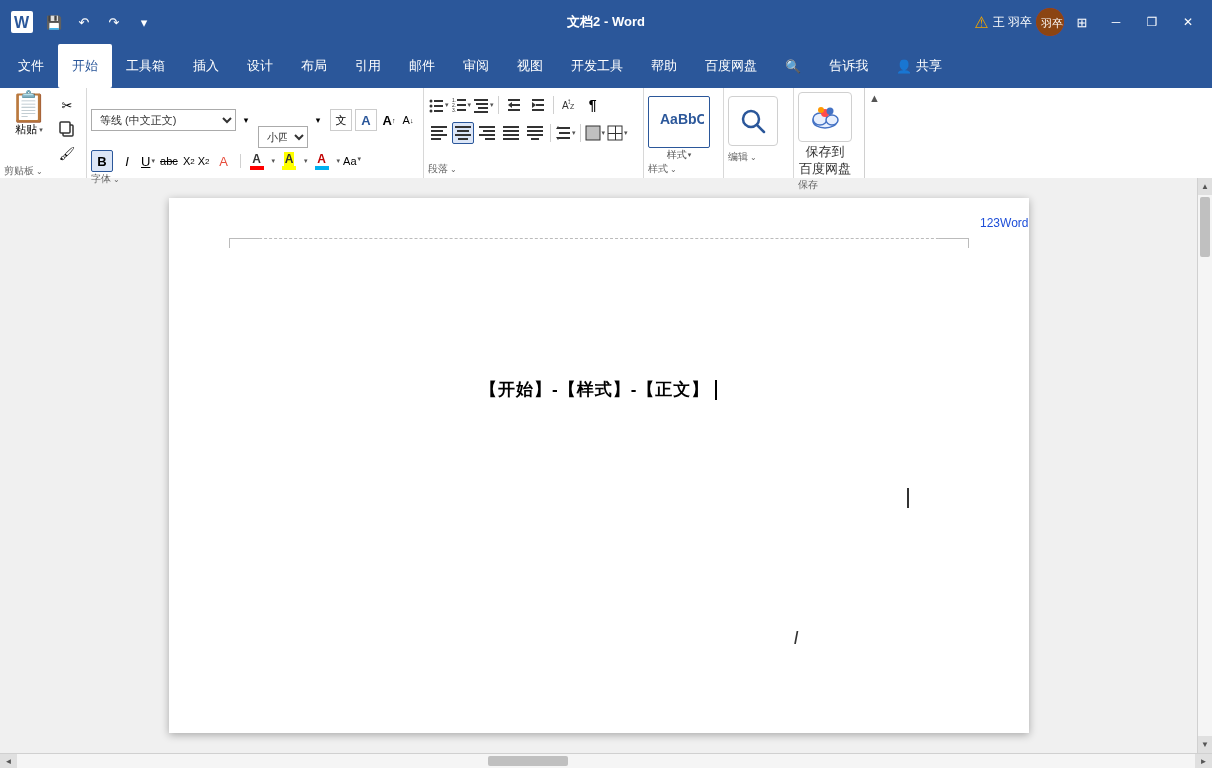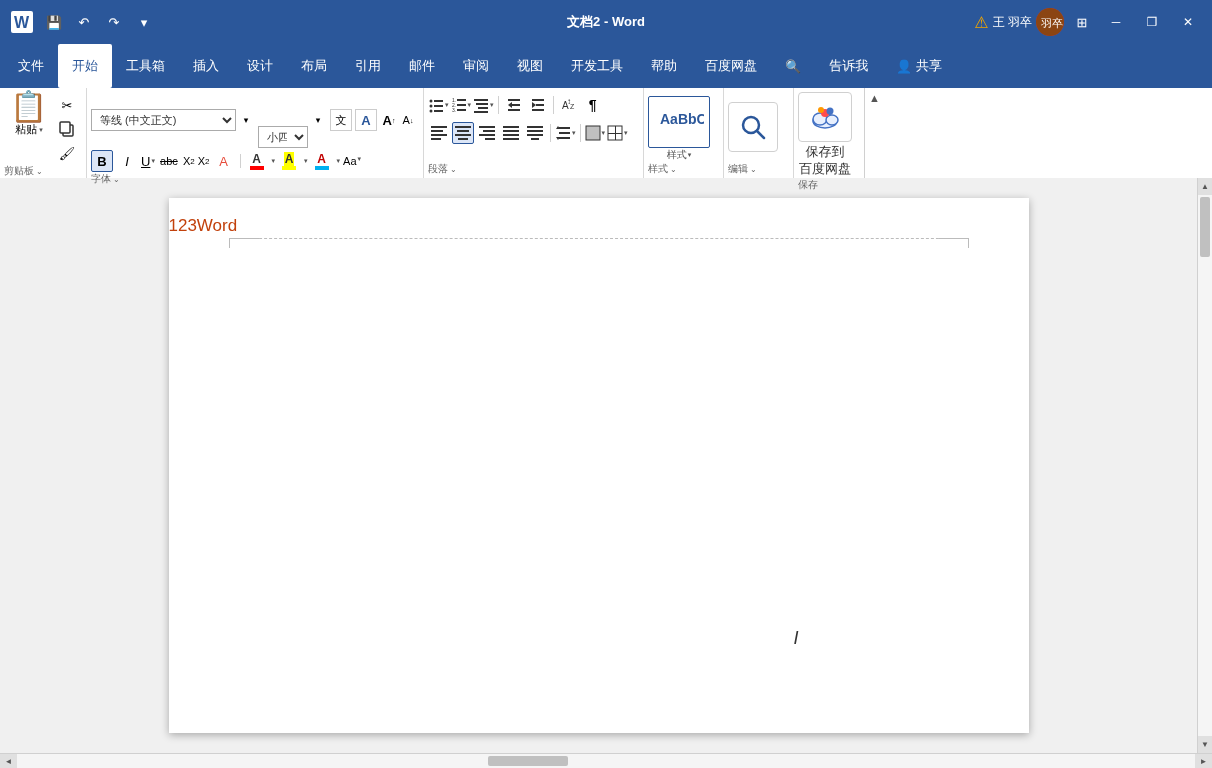"编辑" div.ribbon-group { padding-bottom: 0 -> 12px }
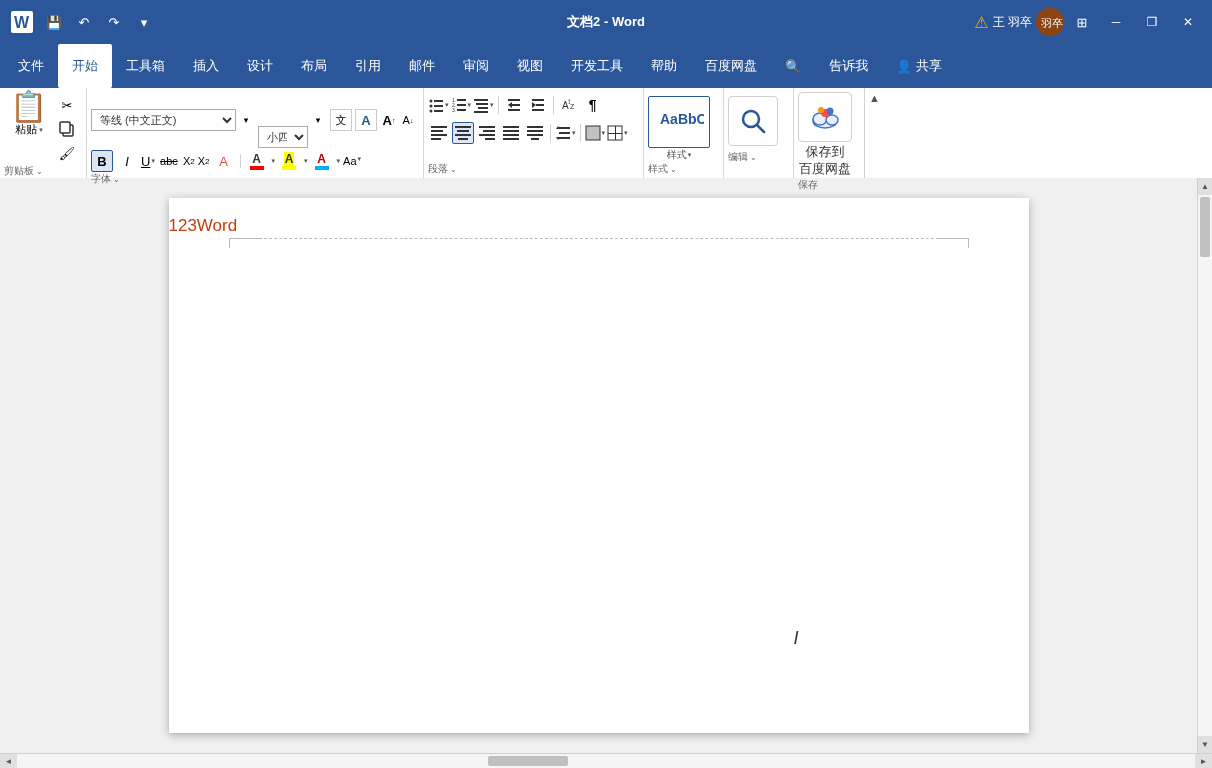"123Word" div { color: #c2410c -> #1d4ed8; font-size: 17px -> 12px; text-align: left -> right }
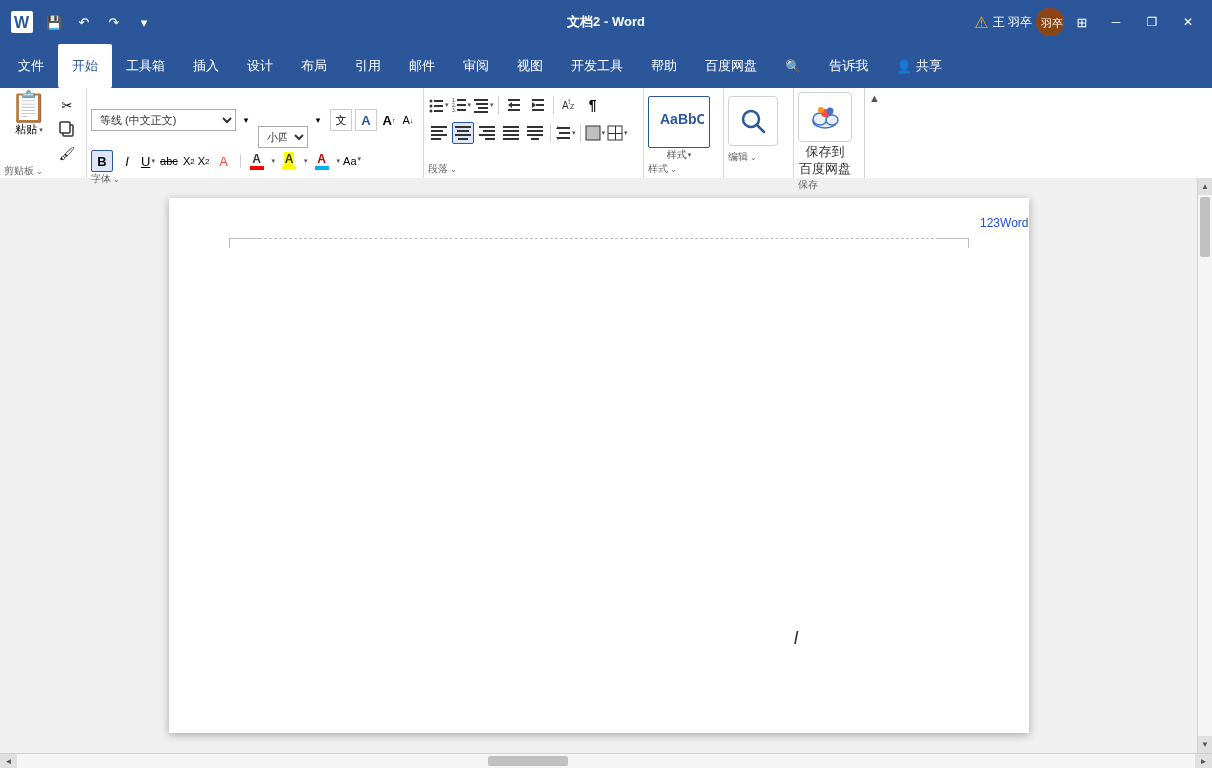"【开始】-【样式】-【正文】" div { html: none -> <div> <div></div> <div> <span>【开始】-【样式】-【正文】</span> <span>&nbsp;</span> </div> </div> }
